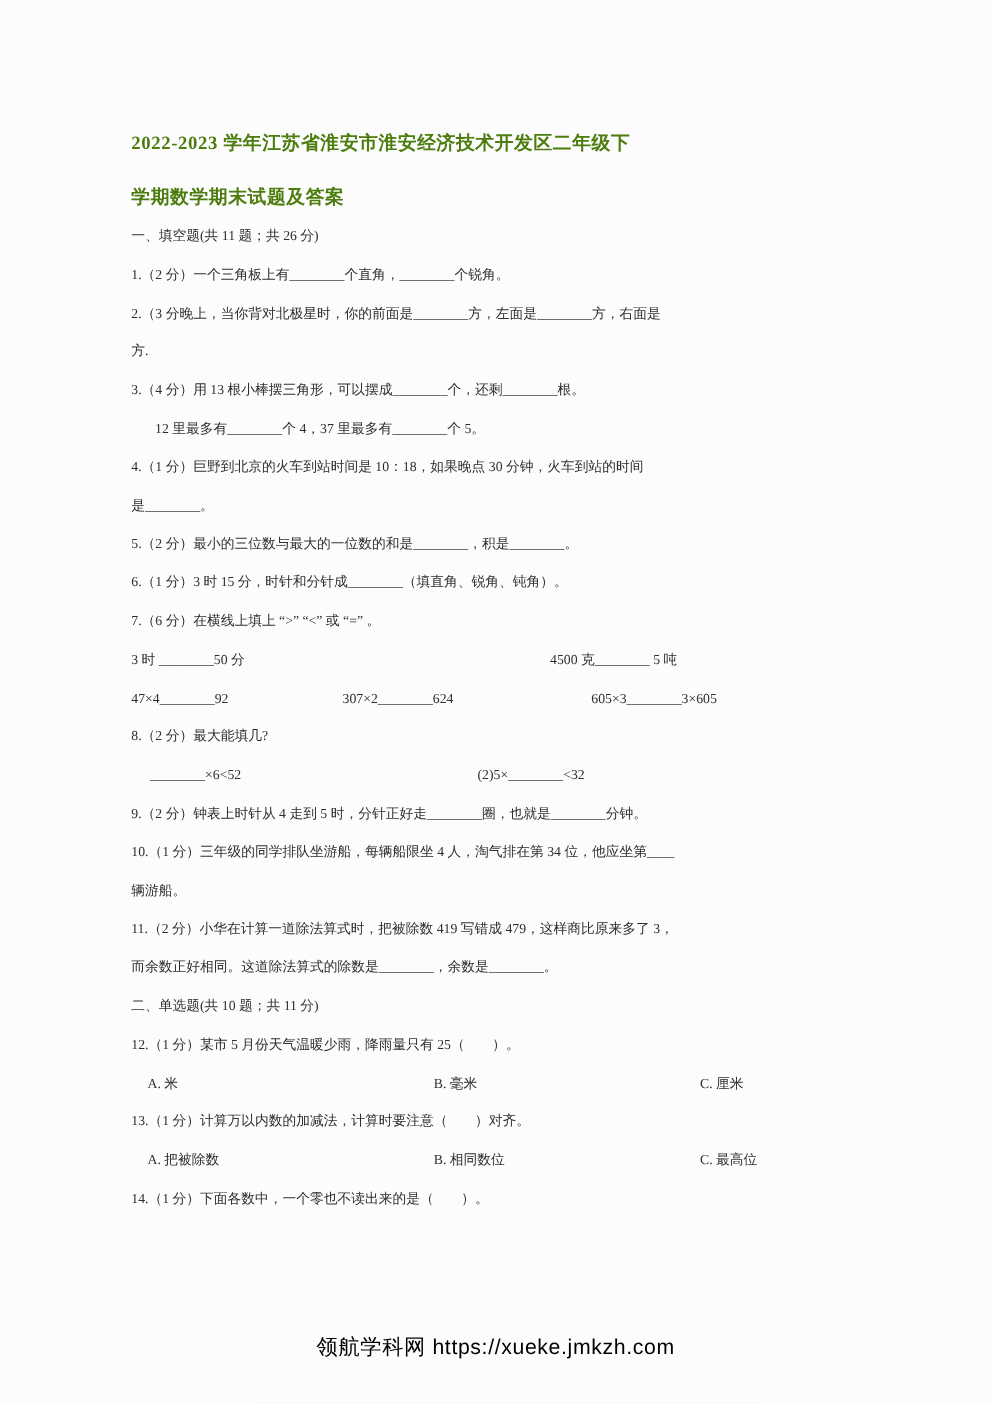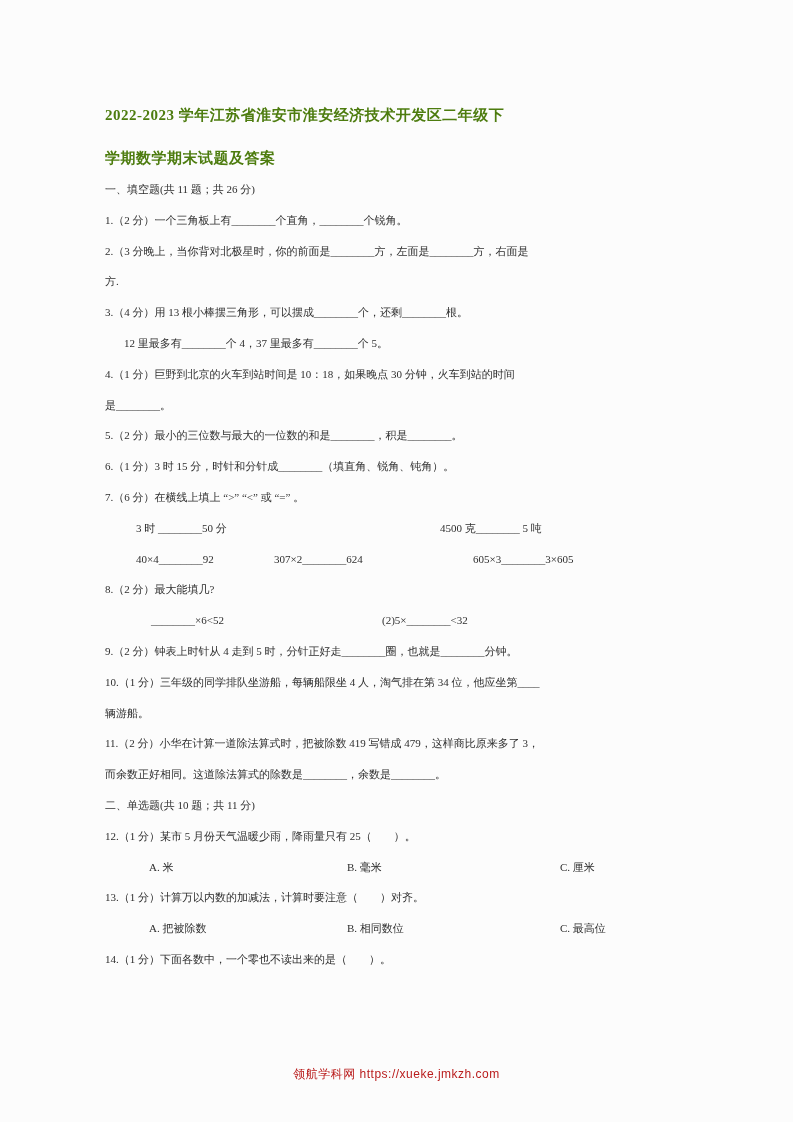"3 时 ________50 分" .c0 { margin-left: 31px -> none }
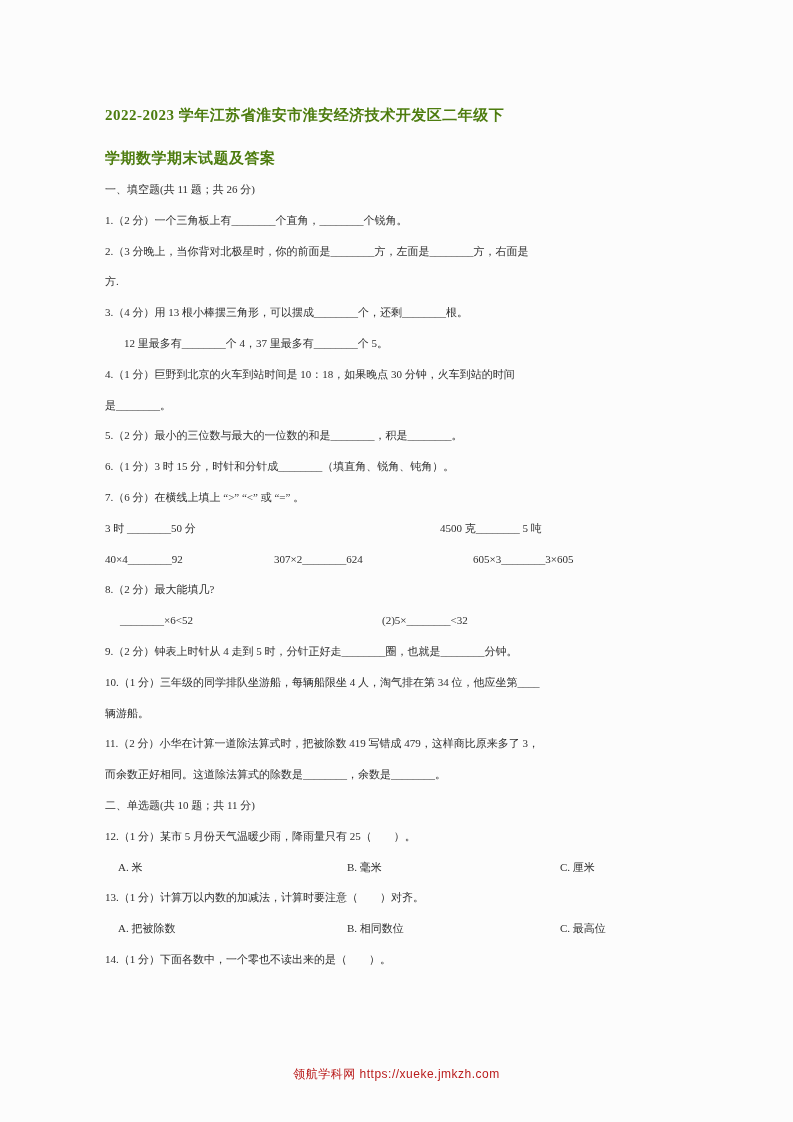"40×4________92" span.cell { text: 40 -> 47 }
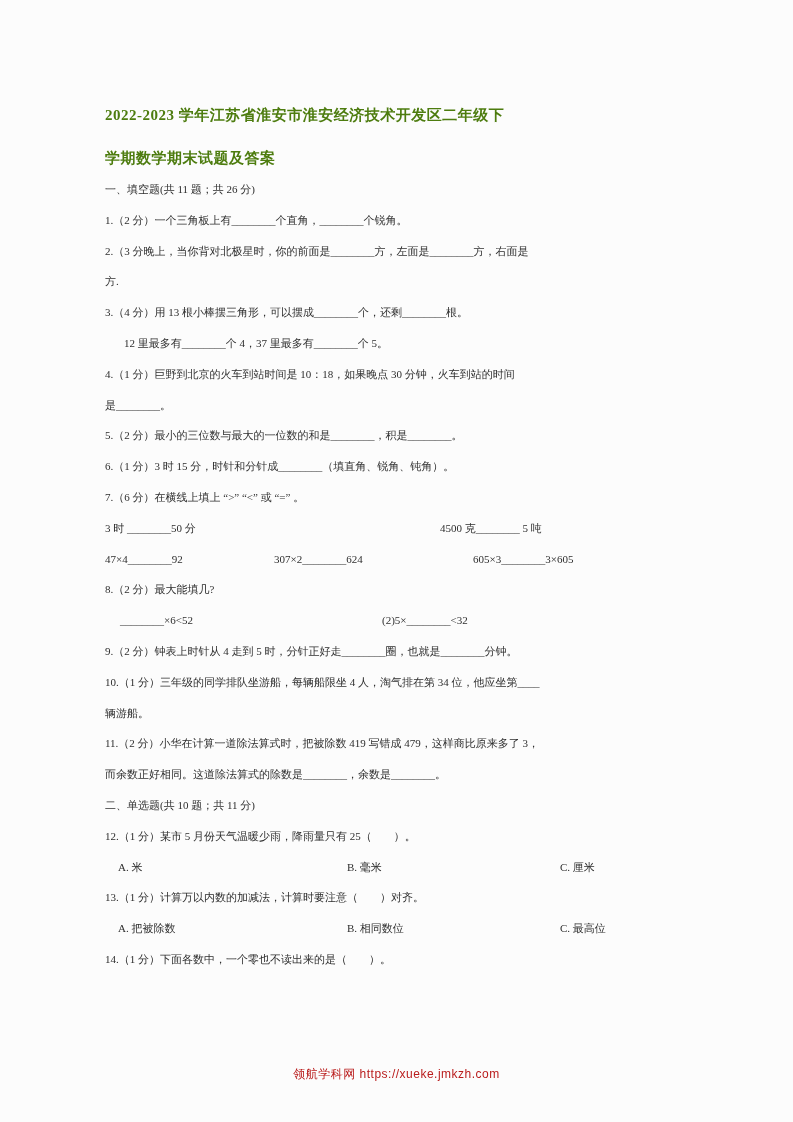"领航学科网 https://xueke.jmkzh.com" .footer { color: #b91c1c -> #000000; font-size: 12px -> 17px }
